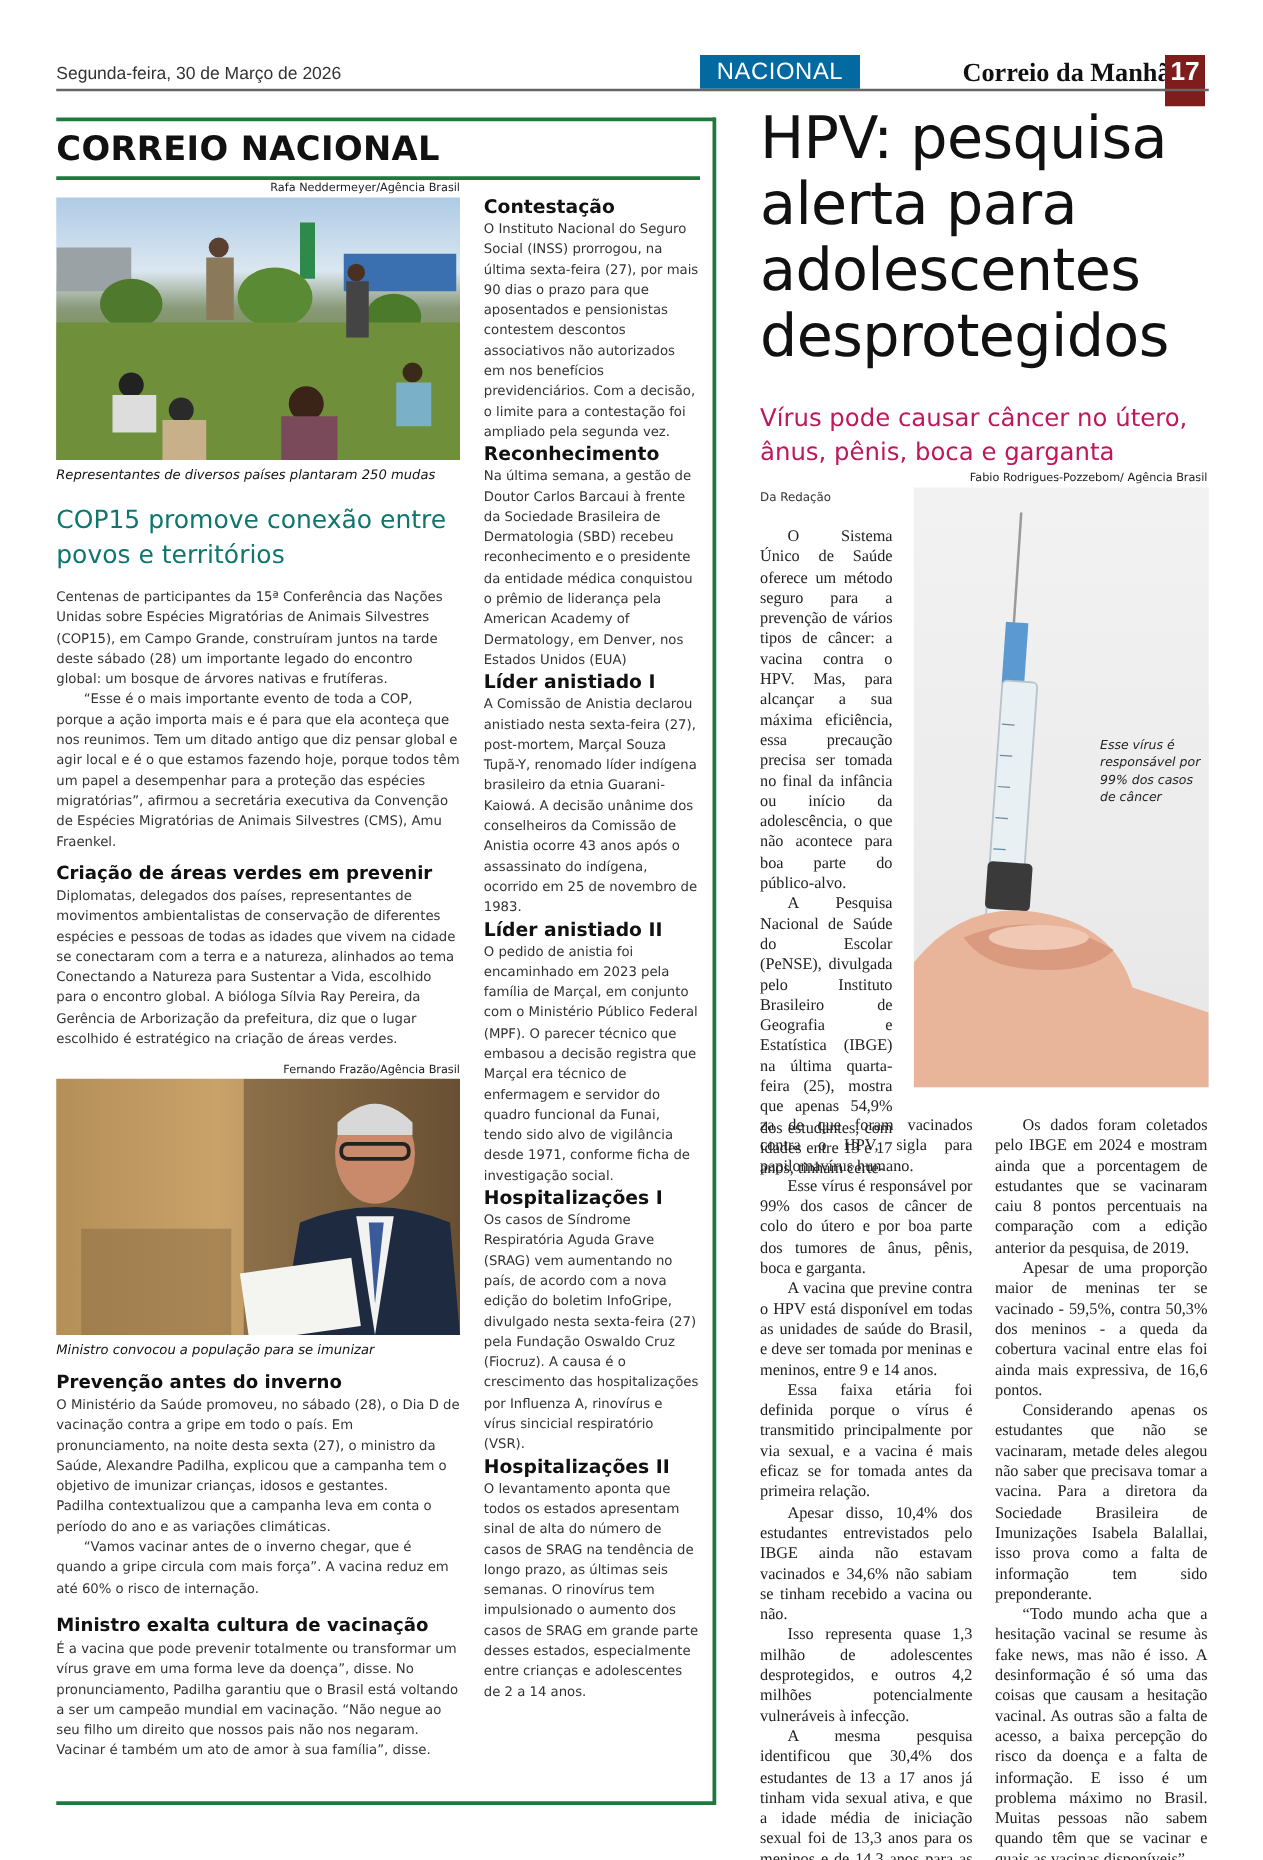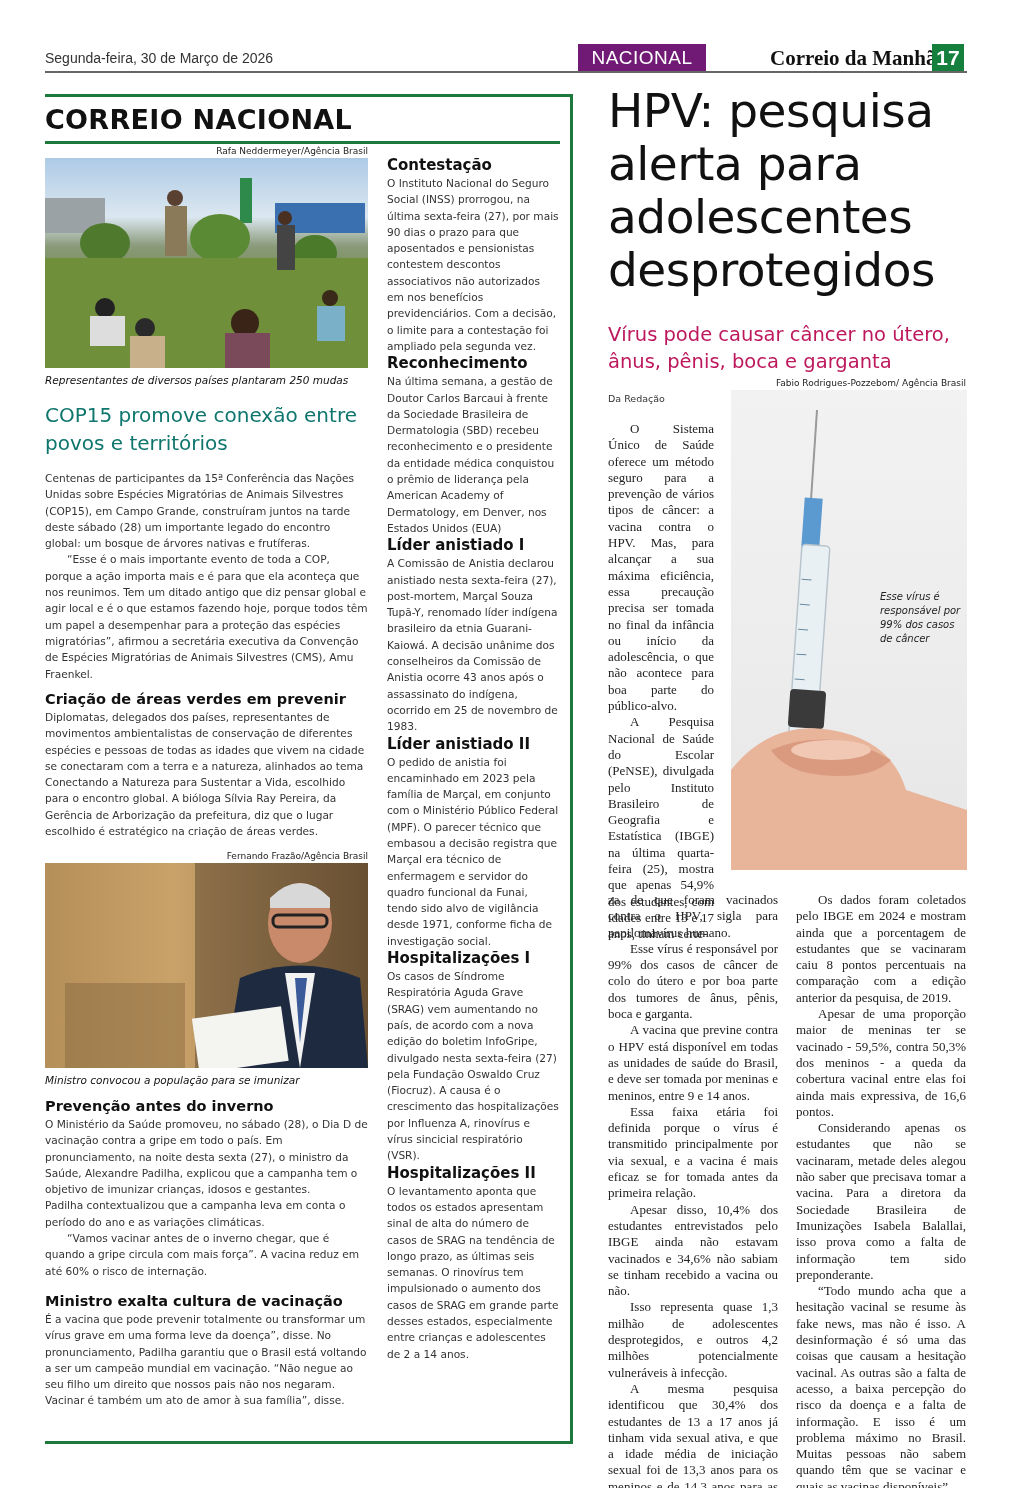"NACIONAL" #section-tag { background: #701a75 -> #0369a1; left: 578px -> 560px }
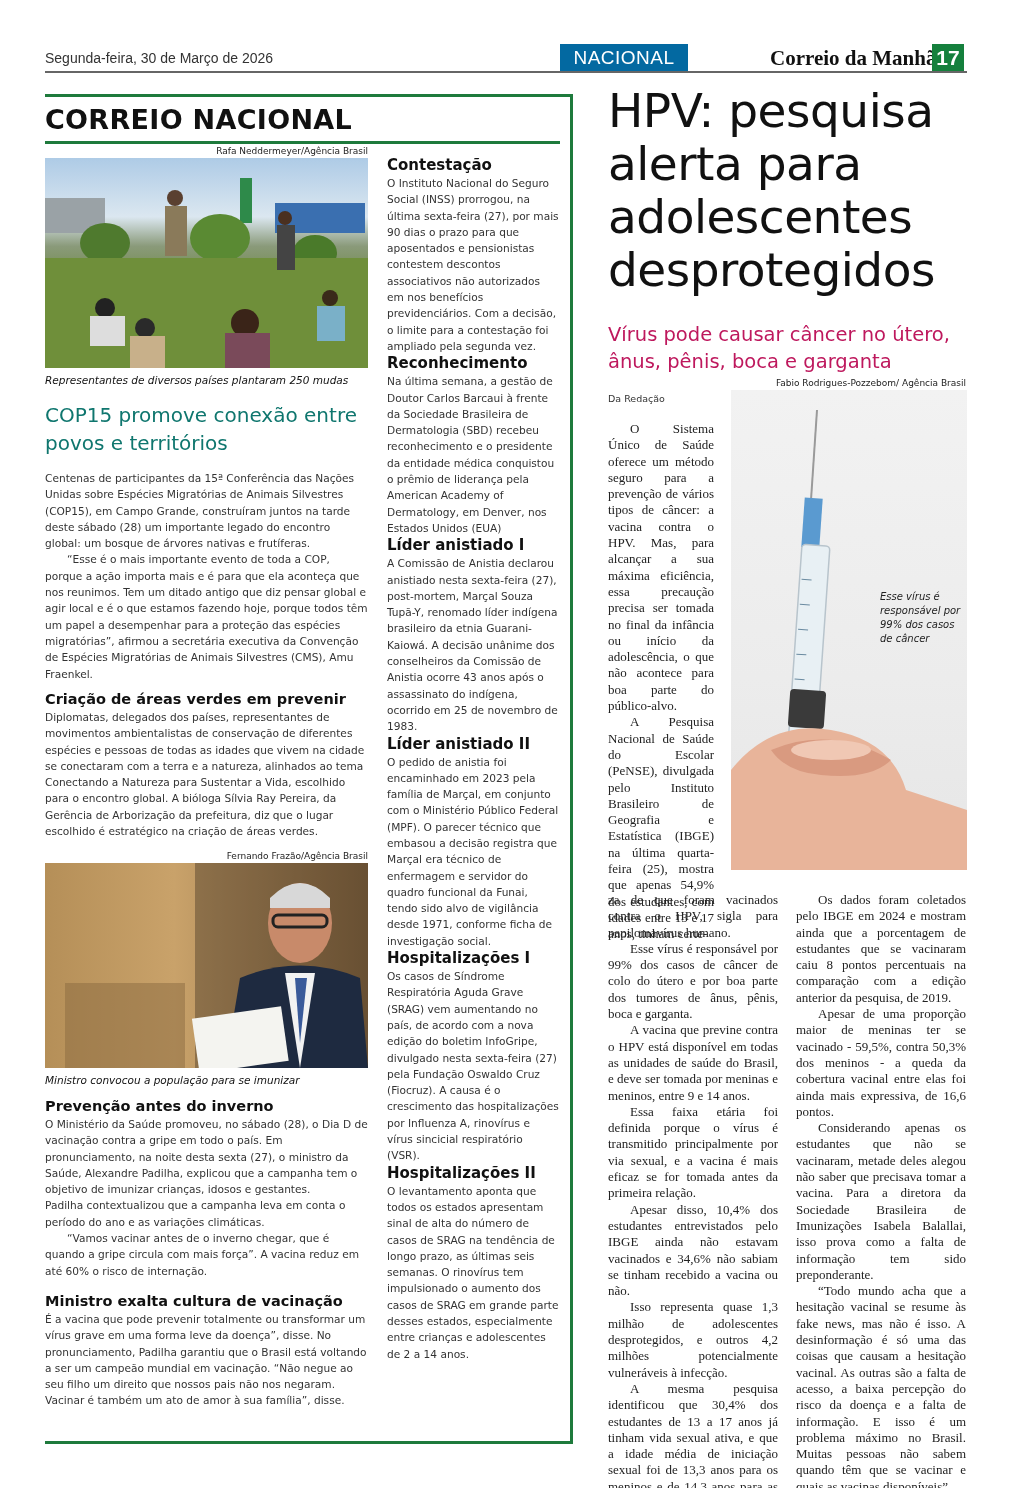"17" #page-num { background: #15803d -> #7f1d1d; height: 27px -> 41px }
